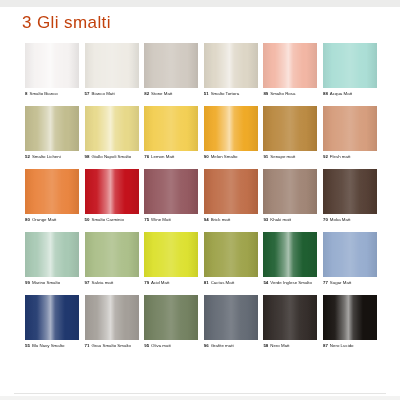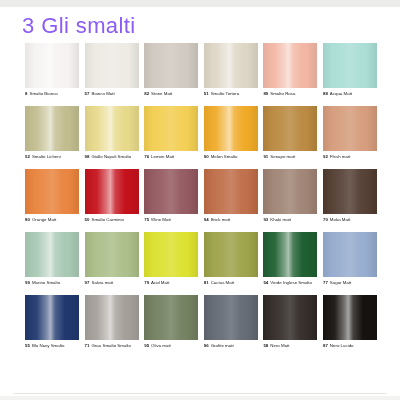"3 Gli smalti" .title { color: #8b5cf6 -> #c2410c; font-size: 22px -> 17px }
